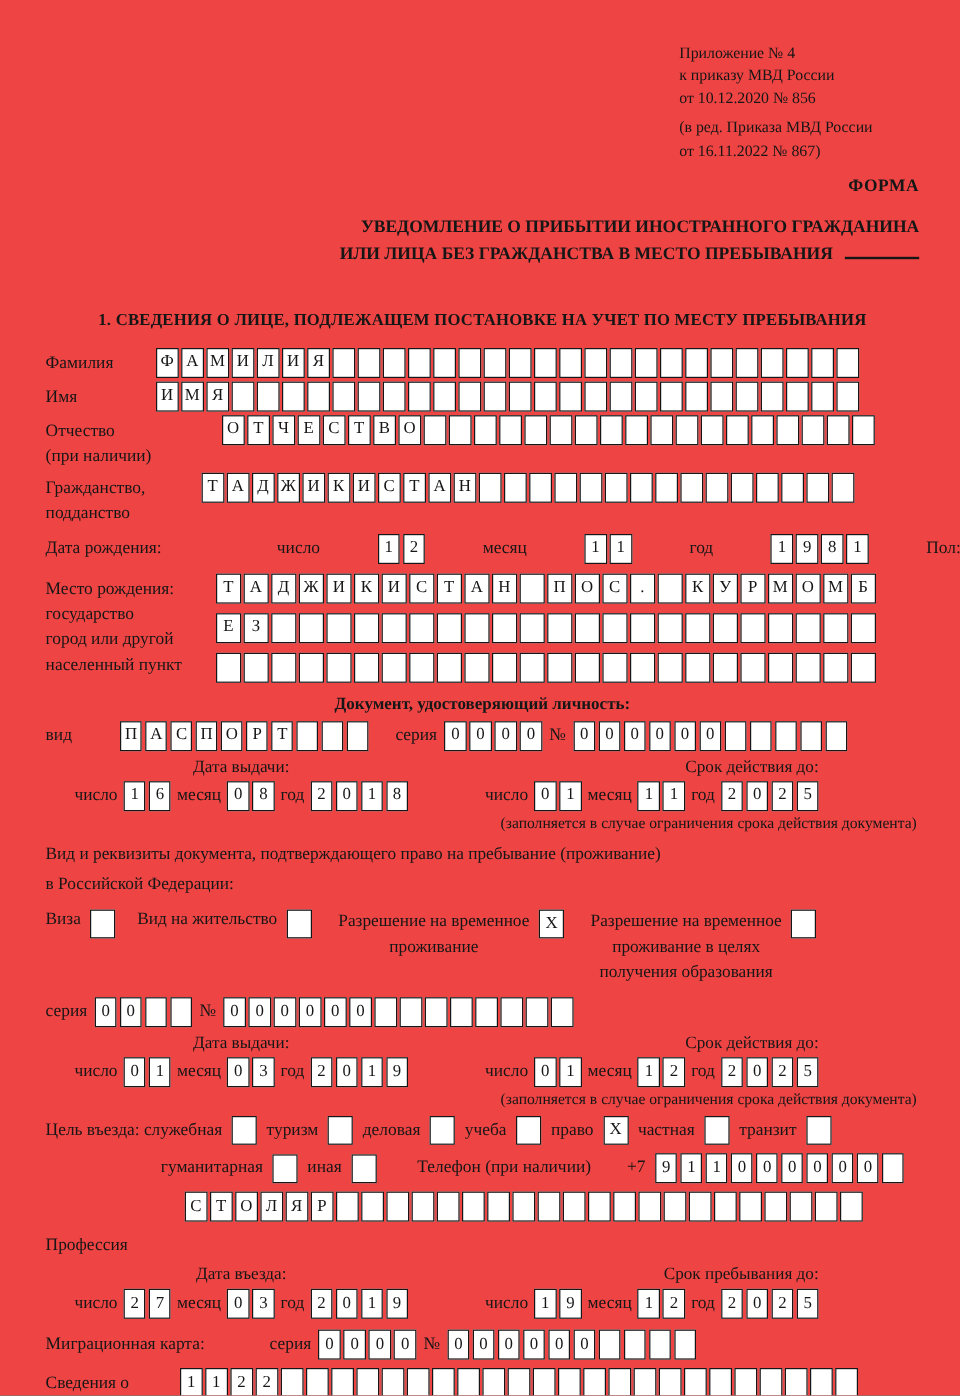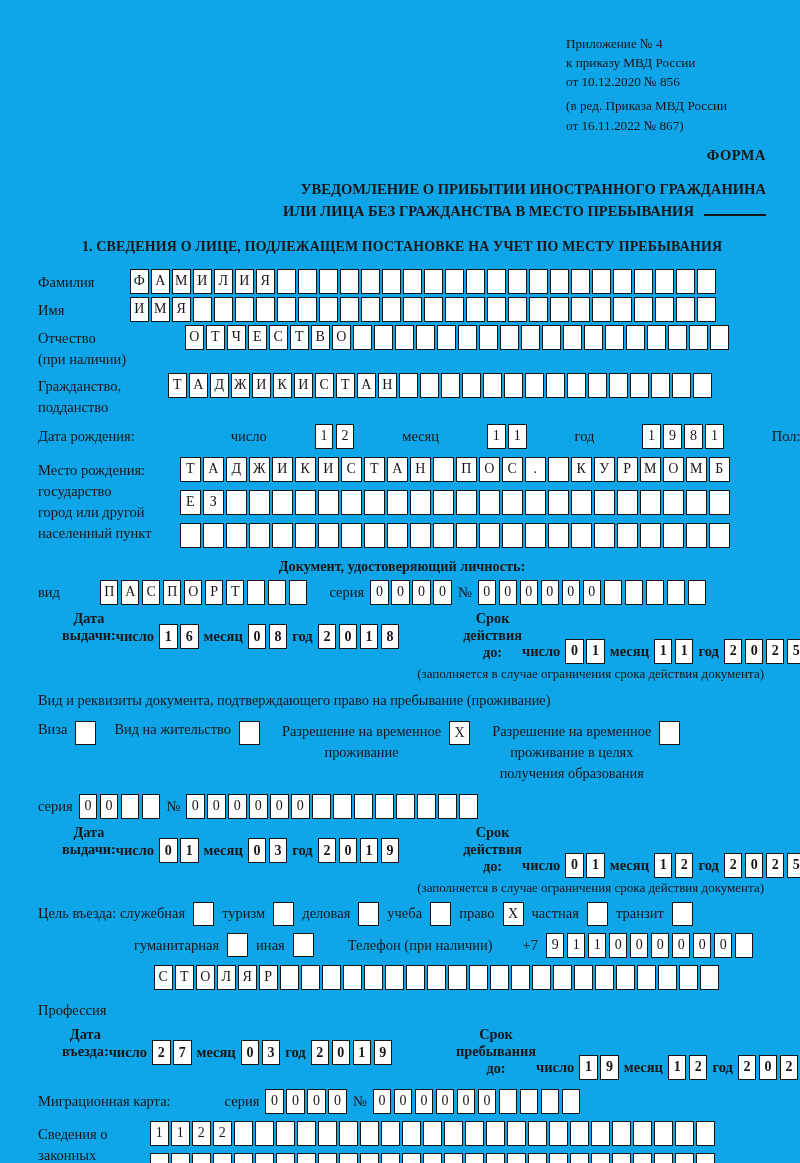"Приложение № 4" .page { background: #0ea5e9 -> #ef4444 }
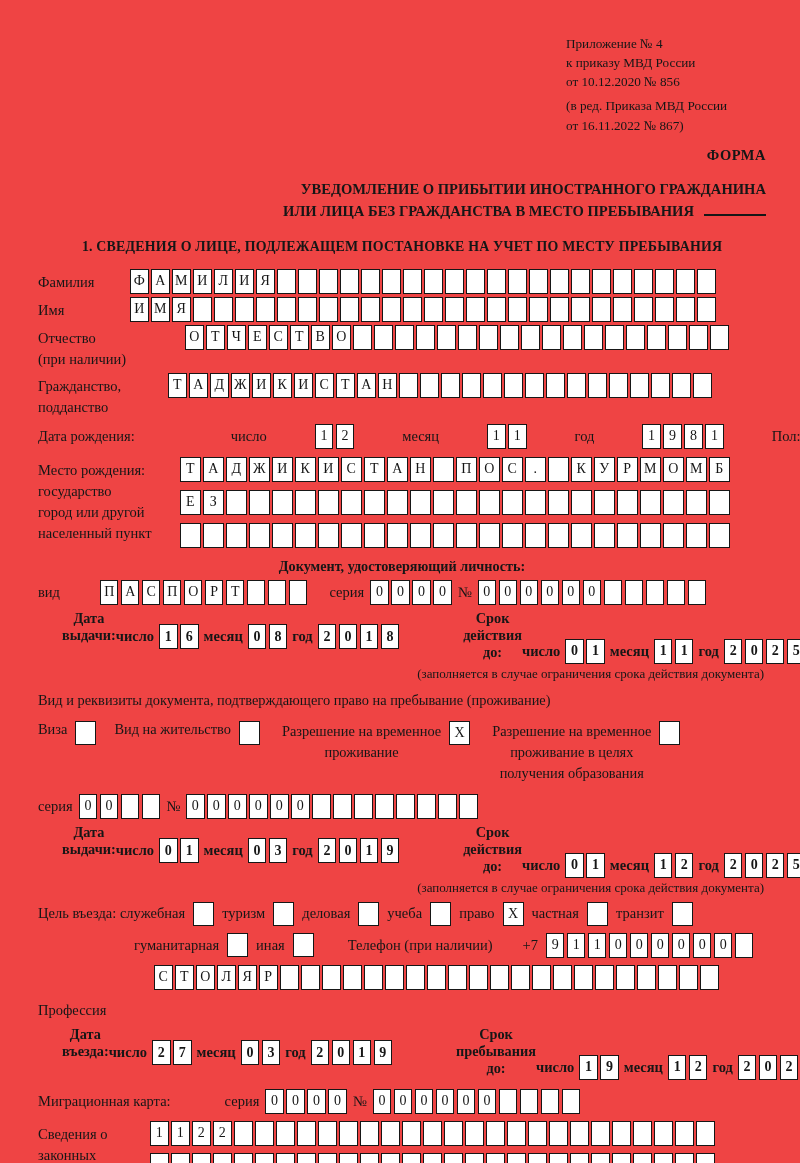"1. СВЕДЕНИЯ О ЛИЦЕ, ПОДЛЕЖАЩЕМ" .sec1 { margin-top: 16px -> 36px }
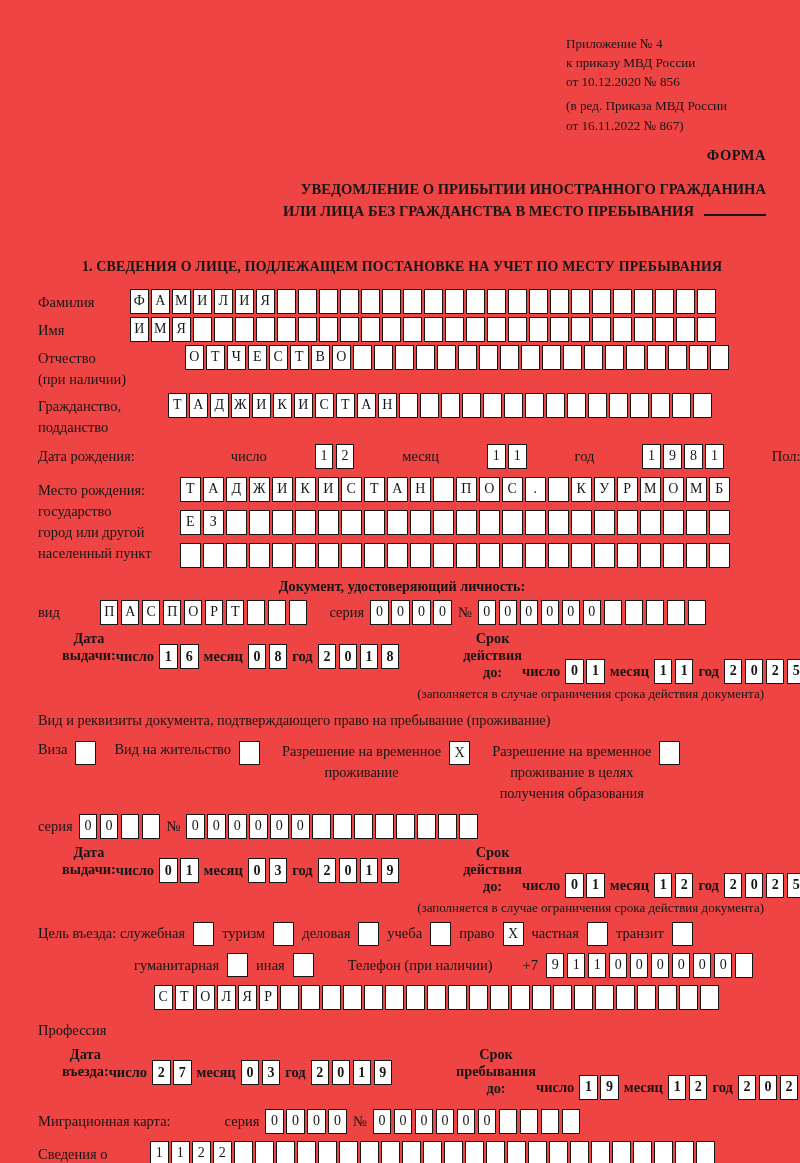"Дата выдачи:" .dcol { flex-direction: row -> column; font-weight: bold -> none }
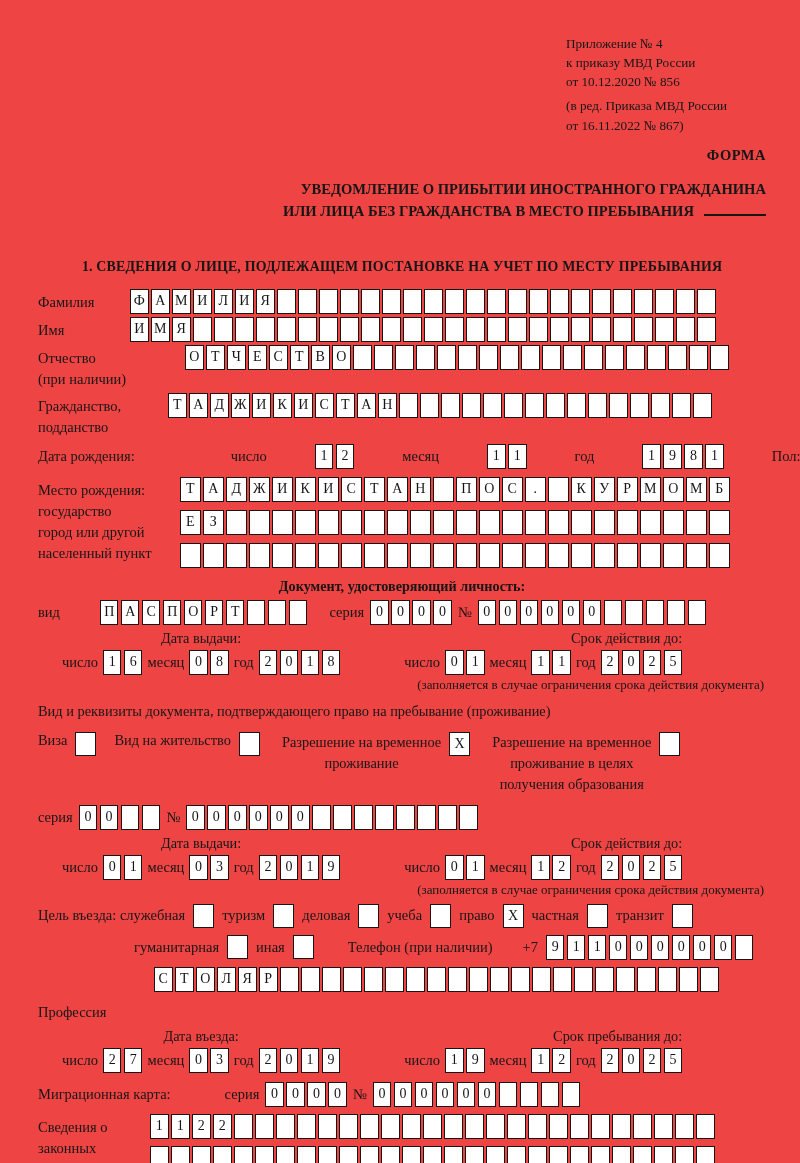"в Российской Федерации:" div.plain { html: none -> <div>в Российской Федерации:</div> }
